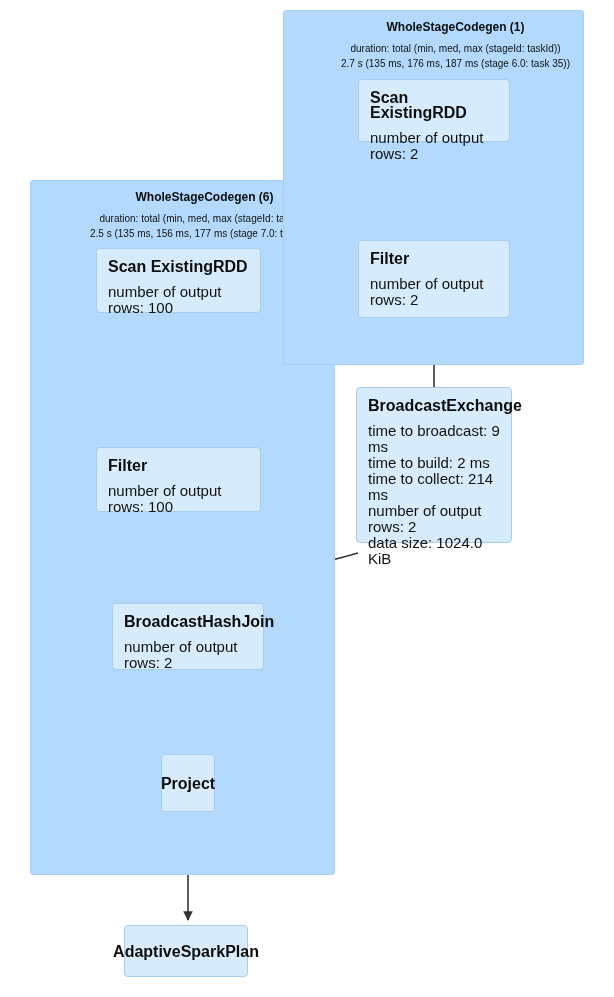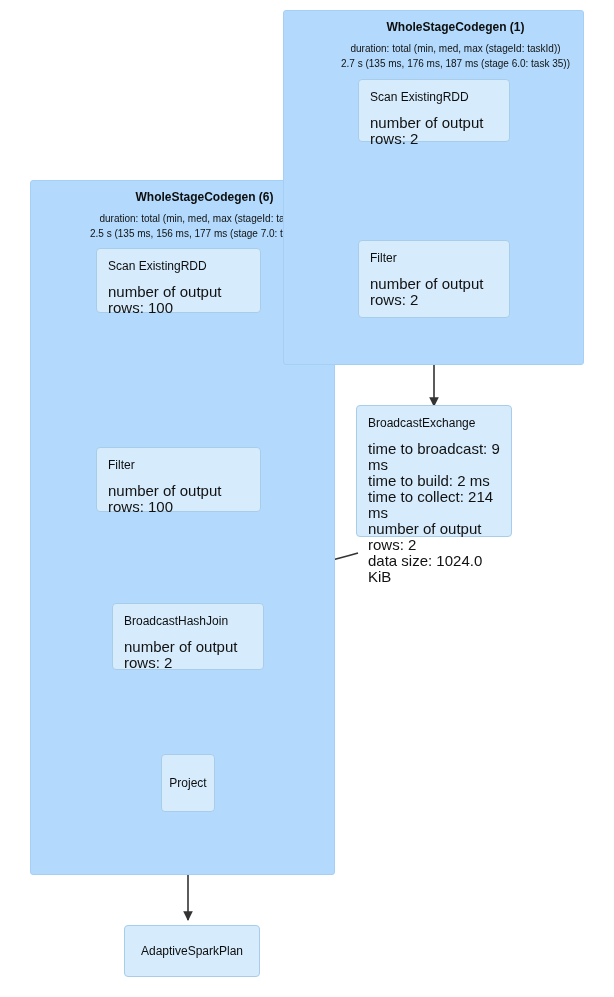"Scan ExistingRDD" .node-title { font-size: 12px -> 16px; font-weight: normal -> bold }
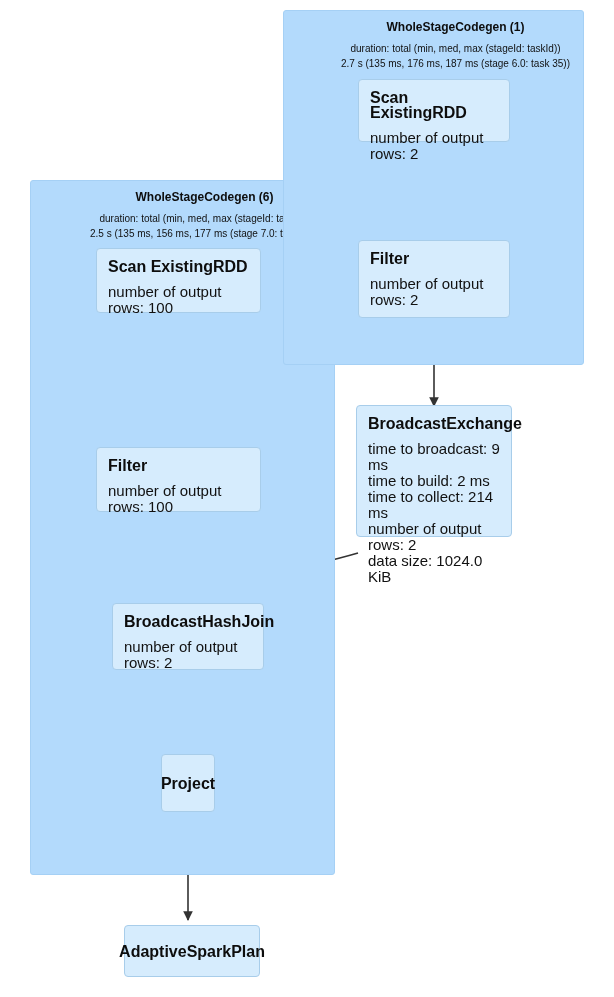"BroadcastExchange" div.node { height: 132px -> 156px; top: 405px -> 387px }
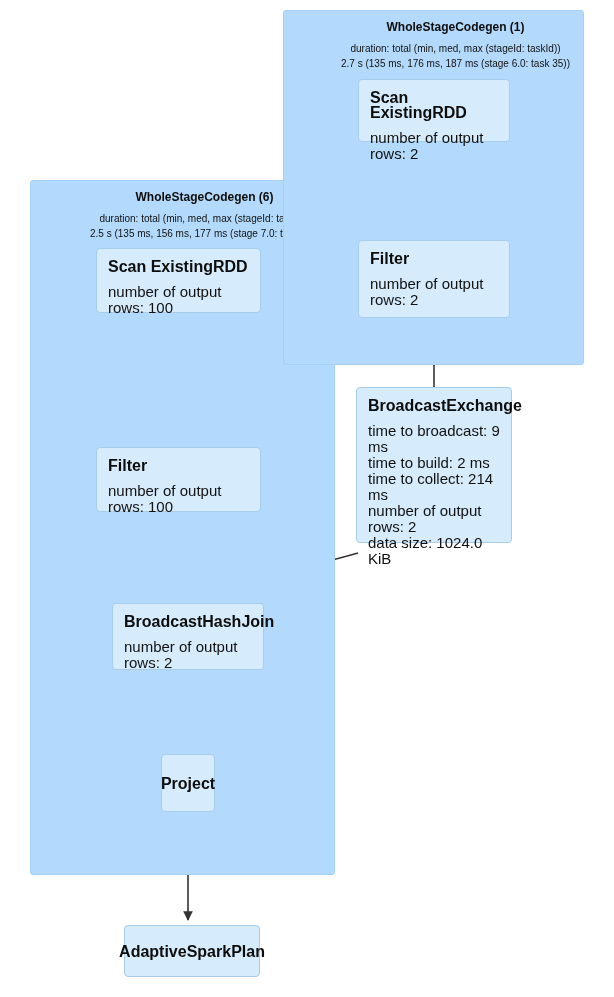"AdaptiveSparkPlan" div.node { width: 136px -> 124px }
